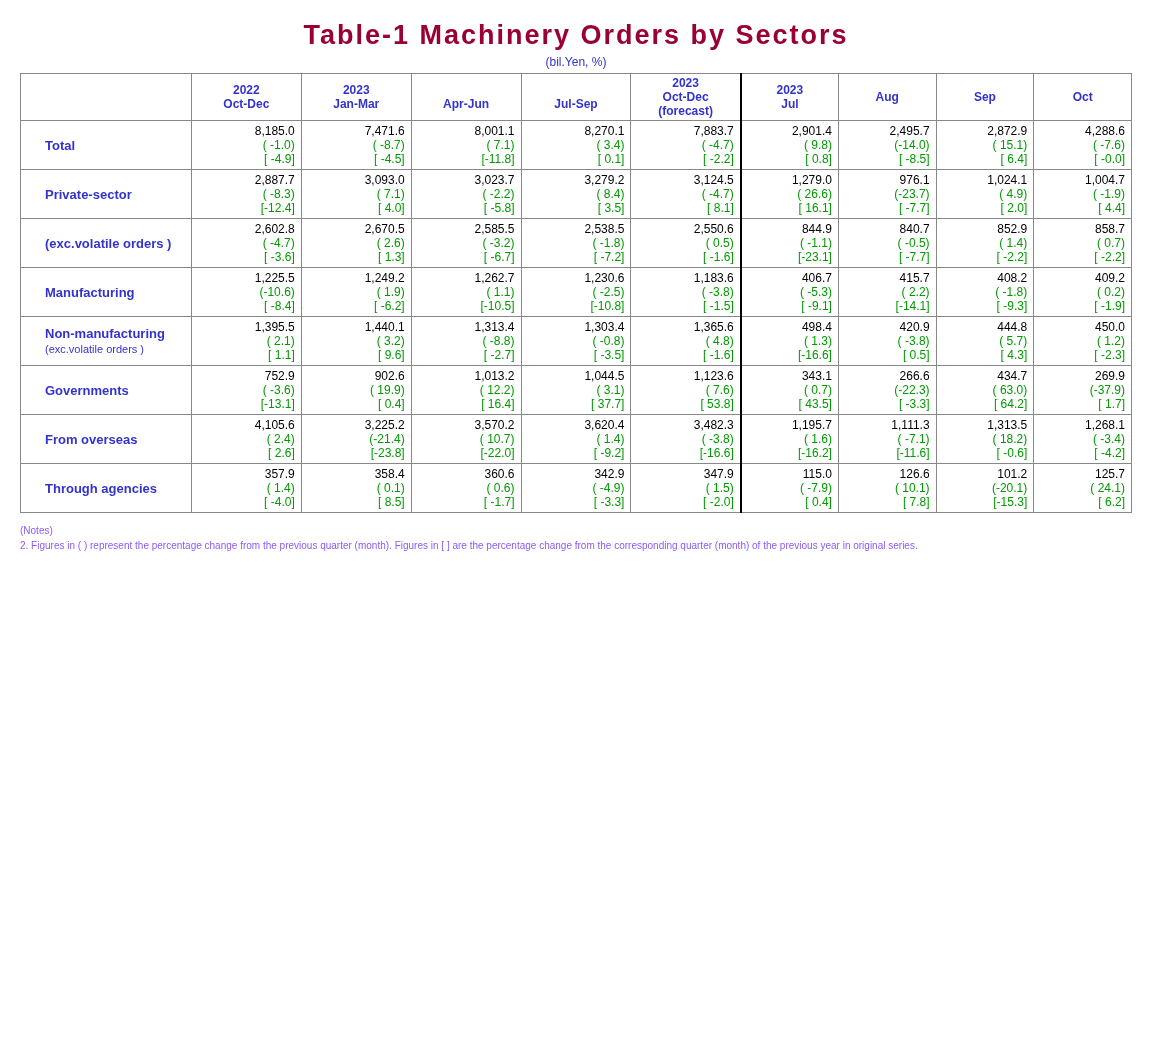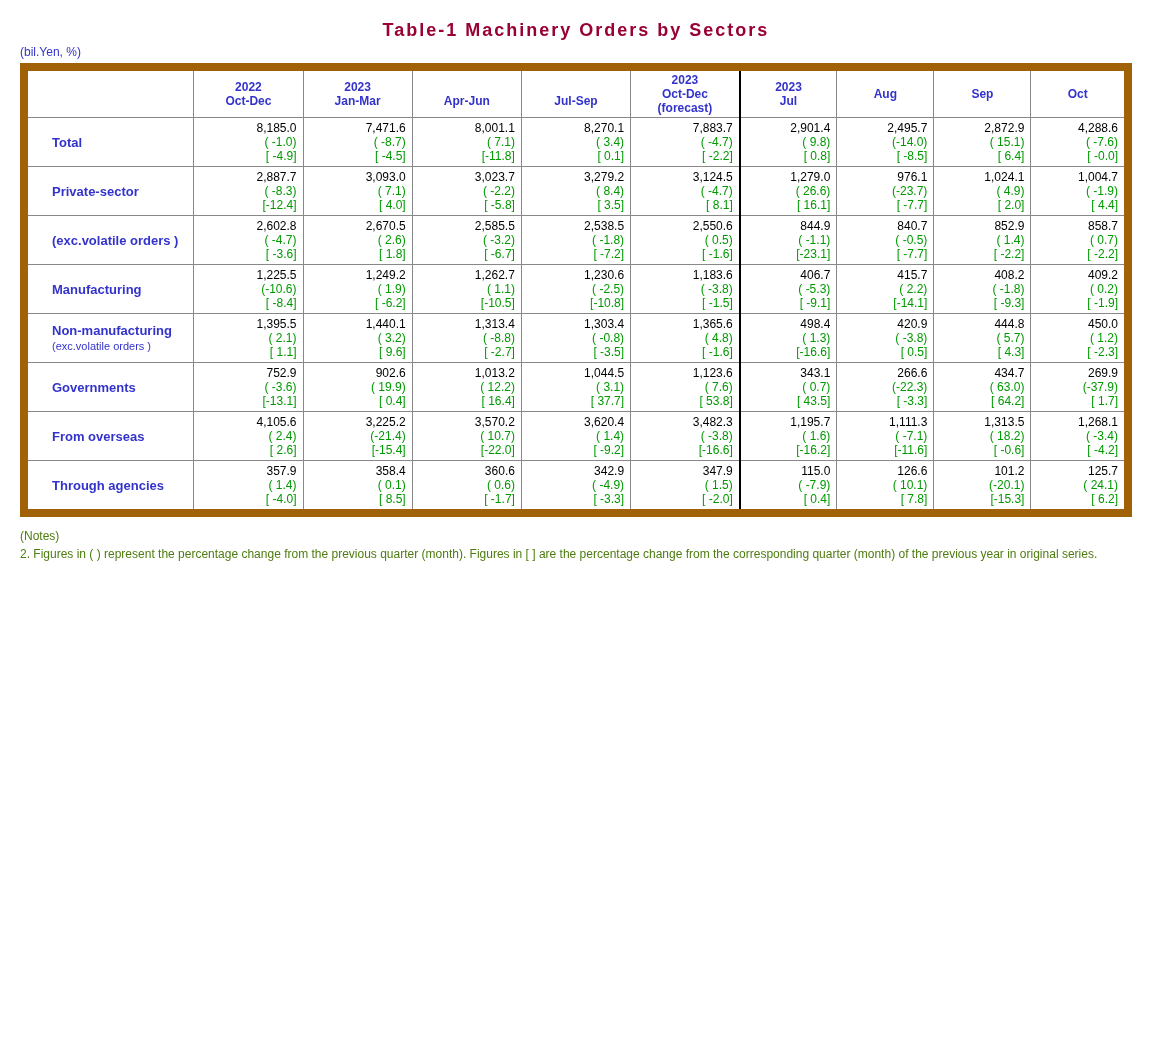"Table-1 Machinery Orders by Sectors" h1 { font-size: 18px -> 27px }
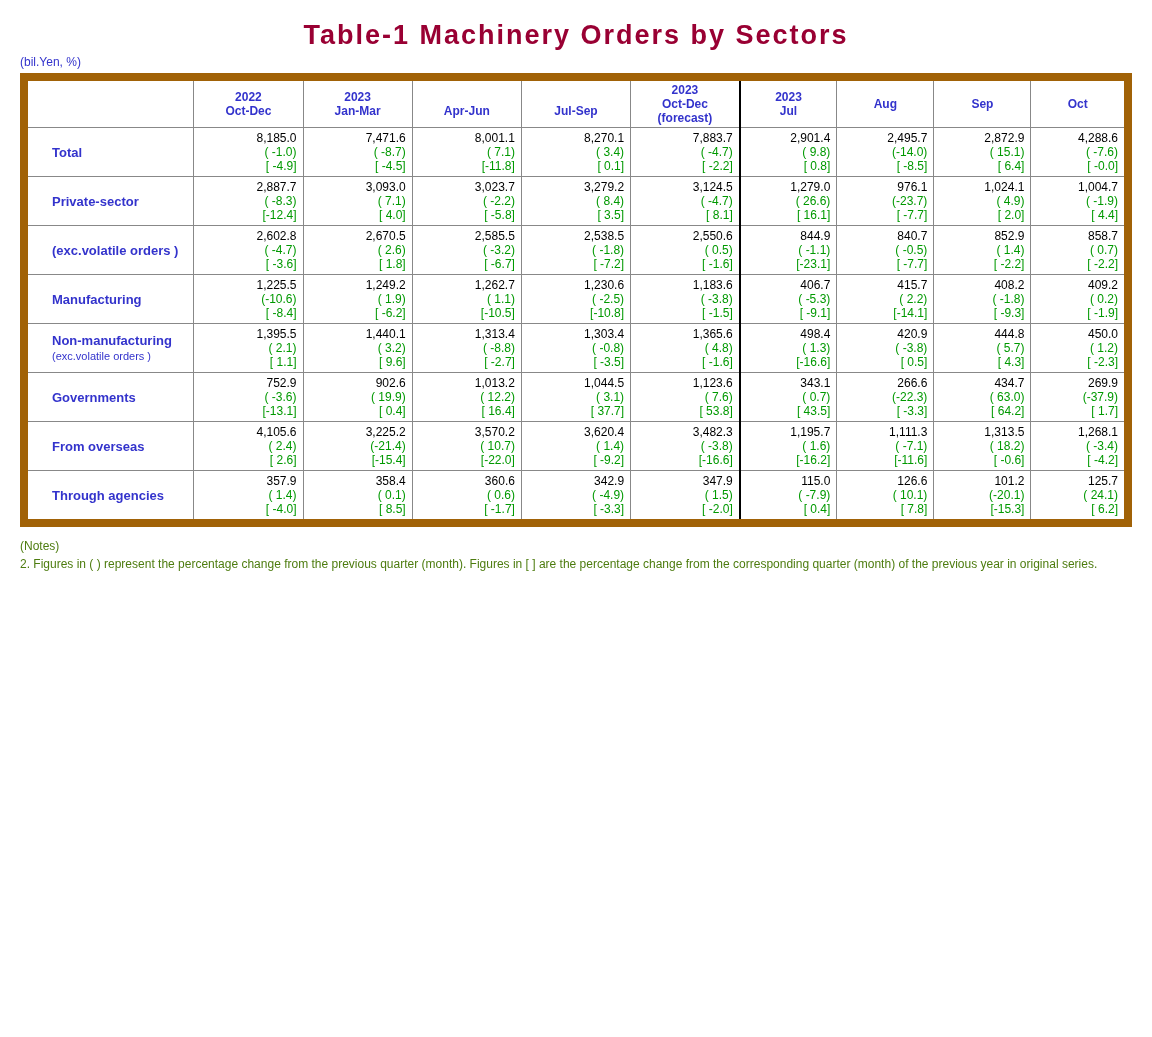"(bil.Yen, %)" .unit { text-align: left -> center }
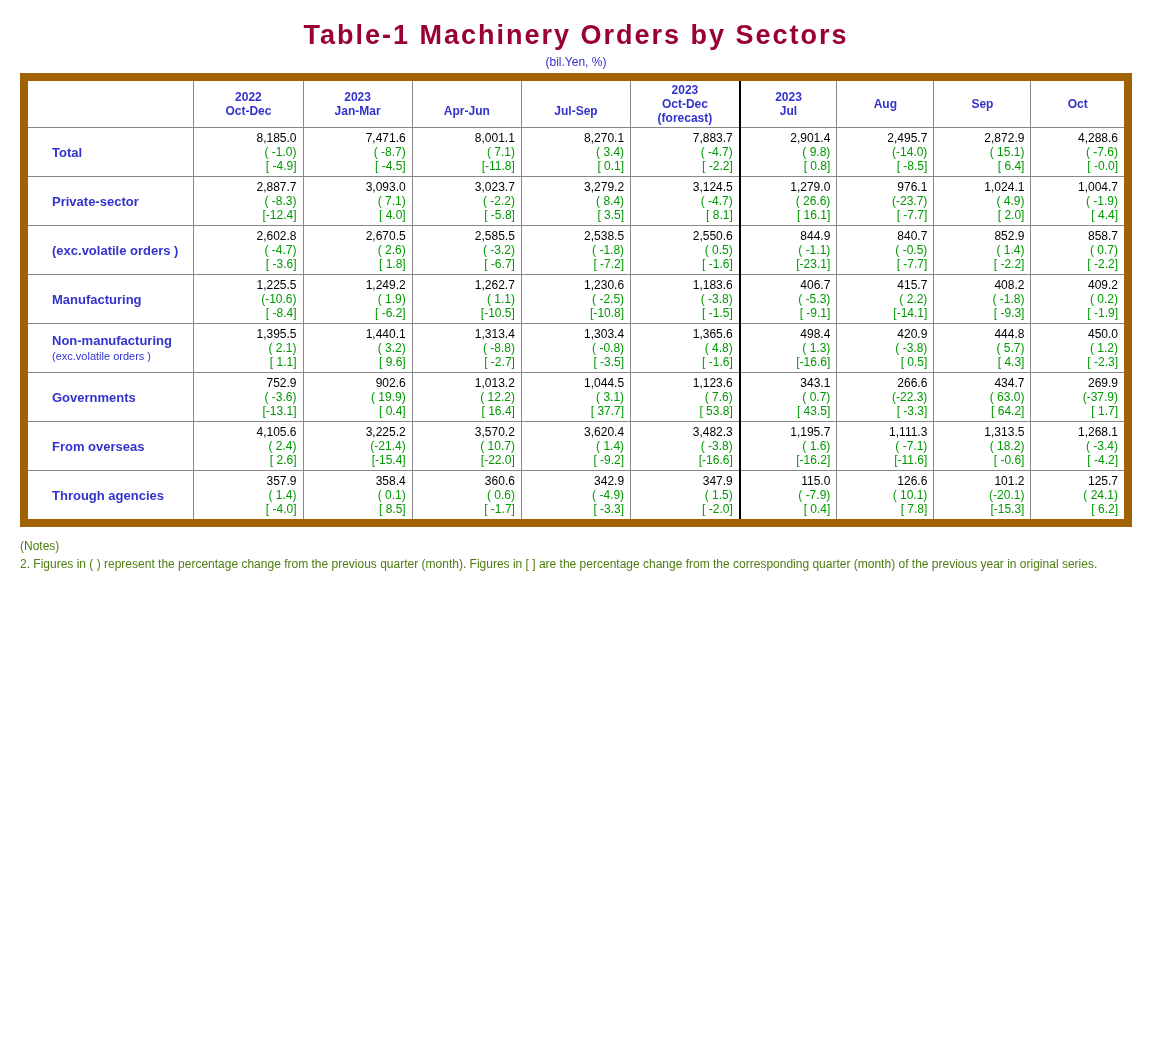"2022" table { border: 8px solid #a16207 -> 1px solid #a16207 }
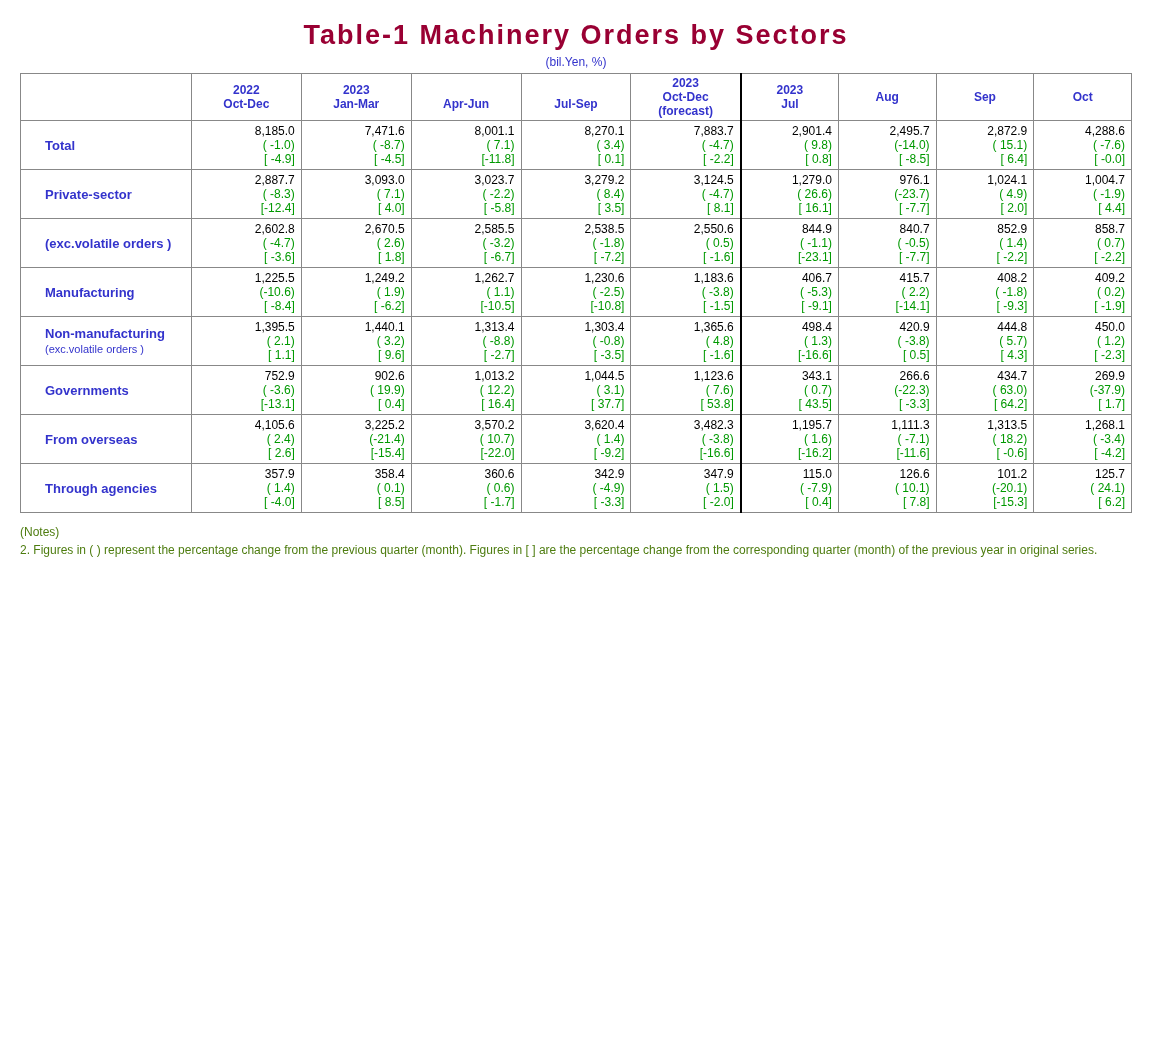"[ 1.8]" span.bracket-val { text: 1.8 -> 1.3 }
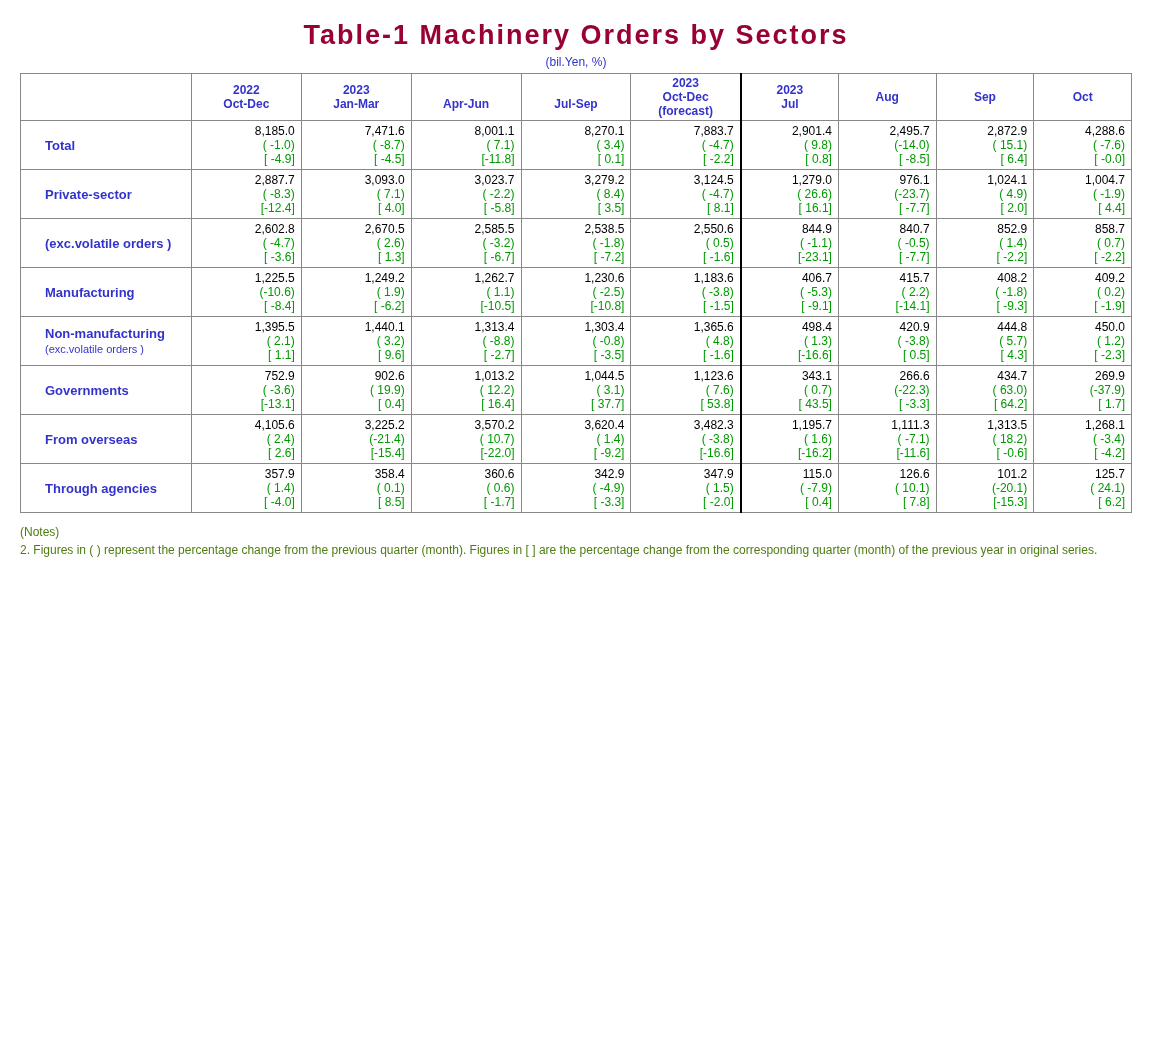"[-15.4]" span.bracket-val { text: -15.4 -> -23.8 }
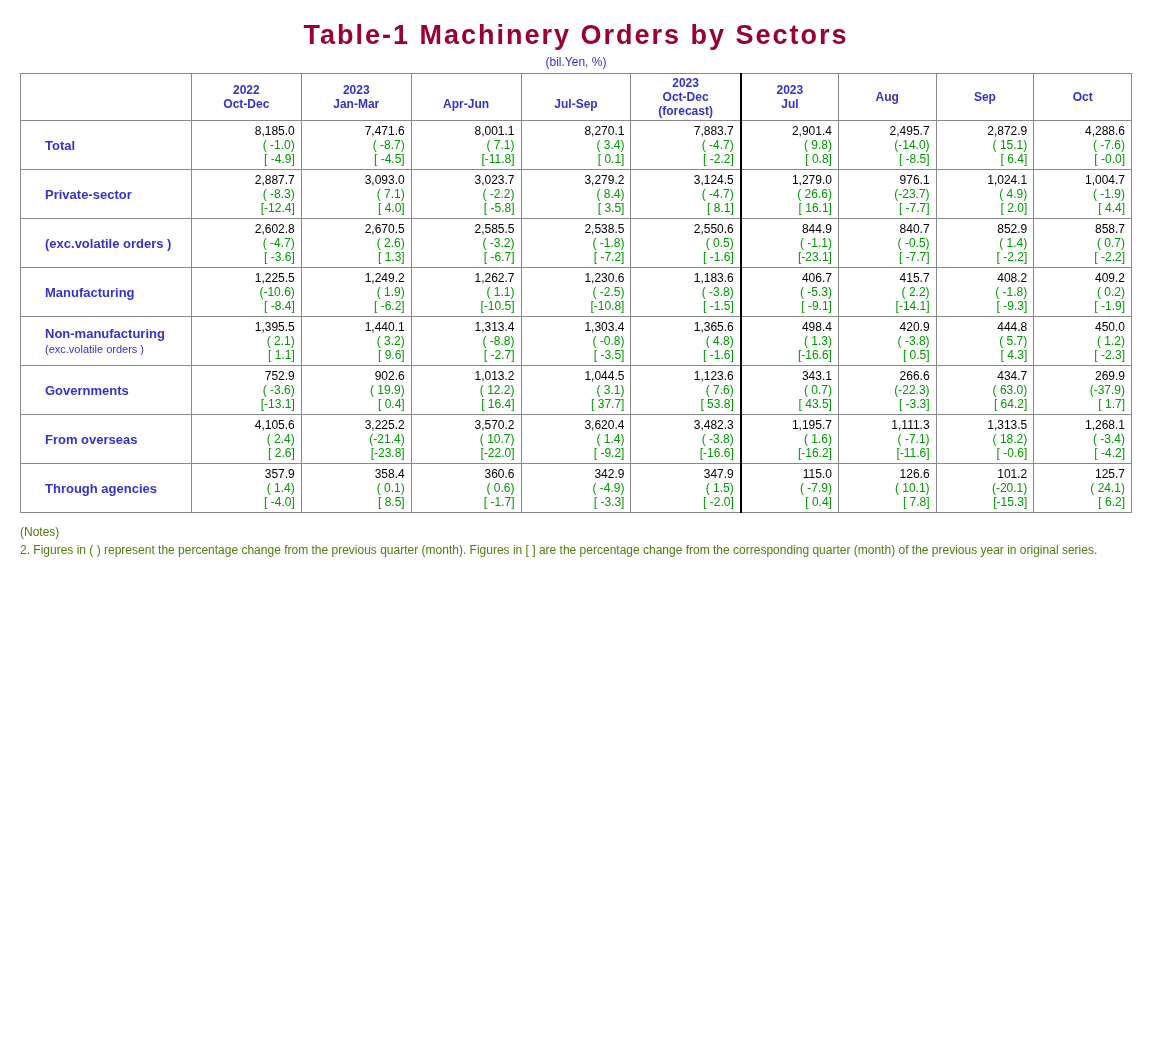"(Notes)" .notes-section { color: #4d7c0f -> #8b5cf6; font-size: 12px -> 10px }
